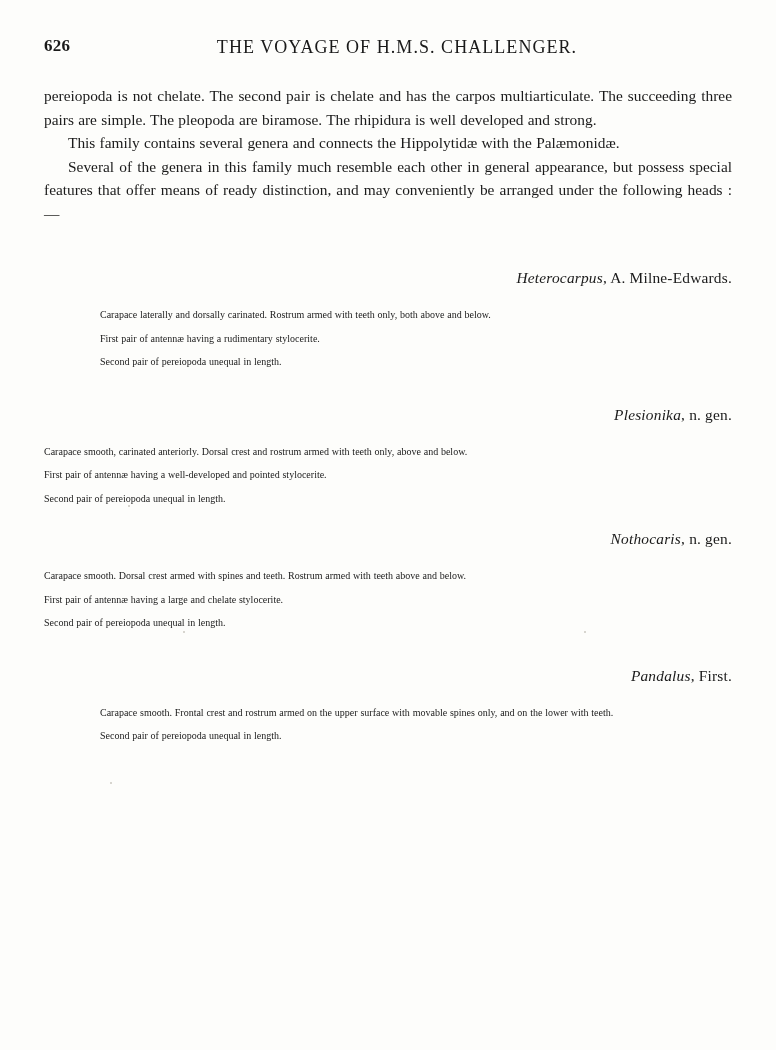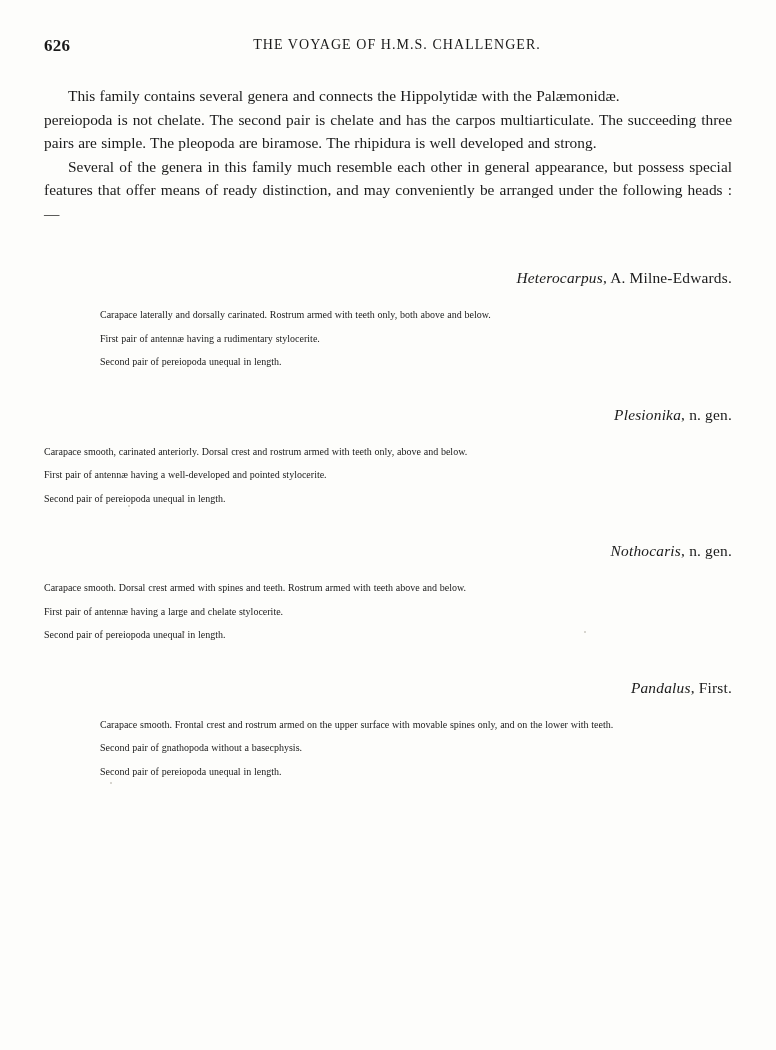"THE VOYAGE OF H.M.S. CHALLENGER." .head-title { font-size: 14px -> 18px }
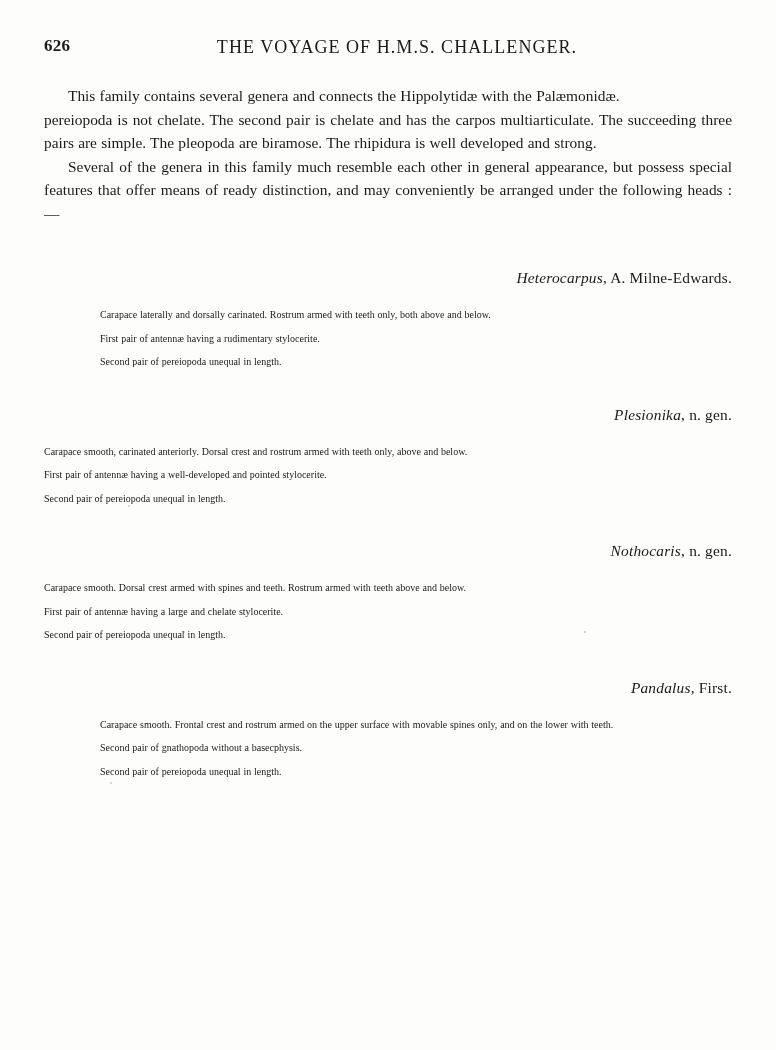"This family contains several genera" p.para { order: before "pereiopoda is not chelate. The" -> after "pereiopoda is not chelate. The" }
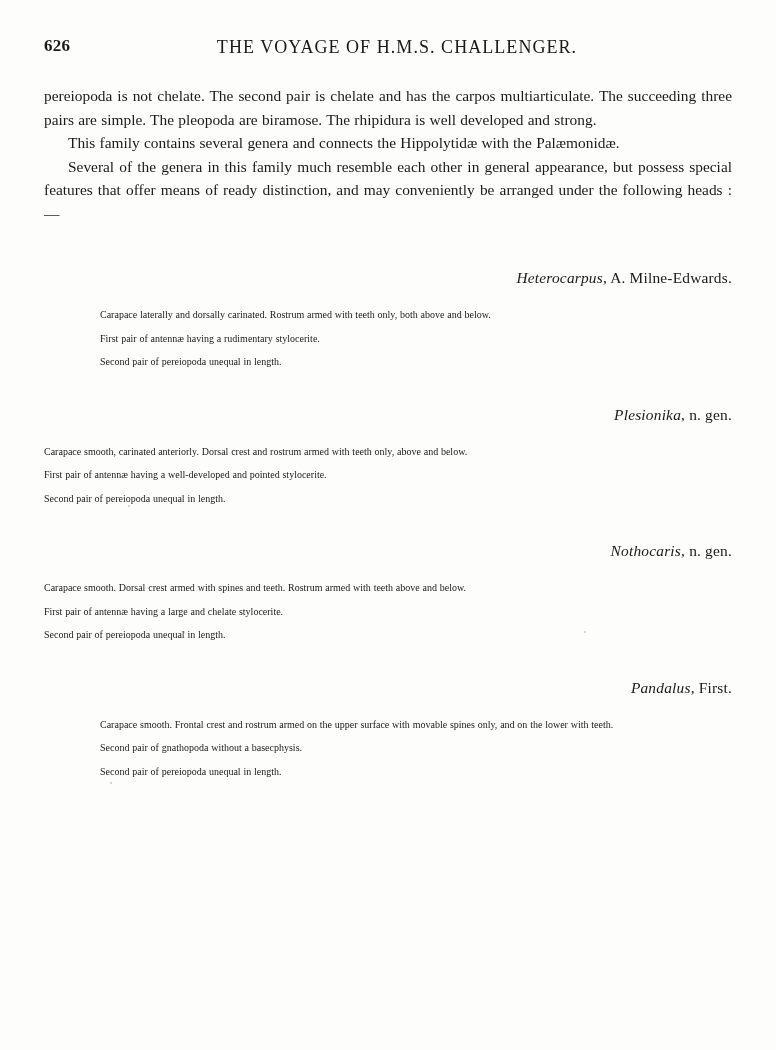"Nothocaris, n. gen." div.genus-block { margin-top: 32px -> 20px }
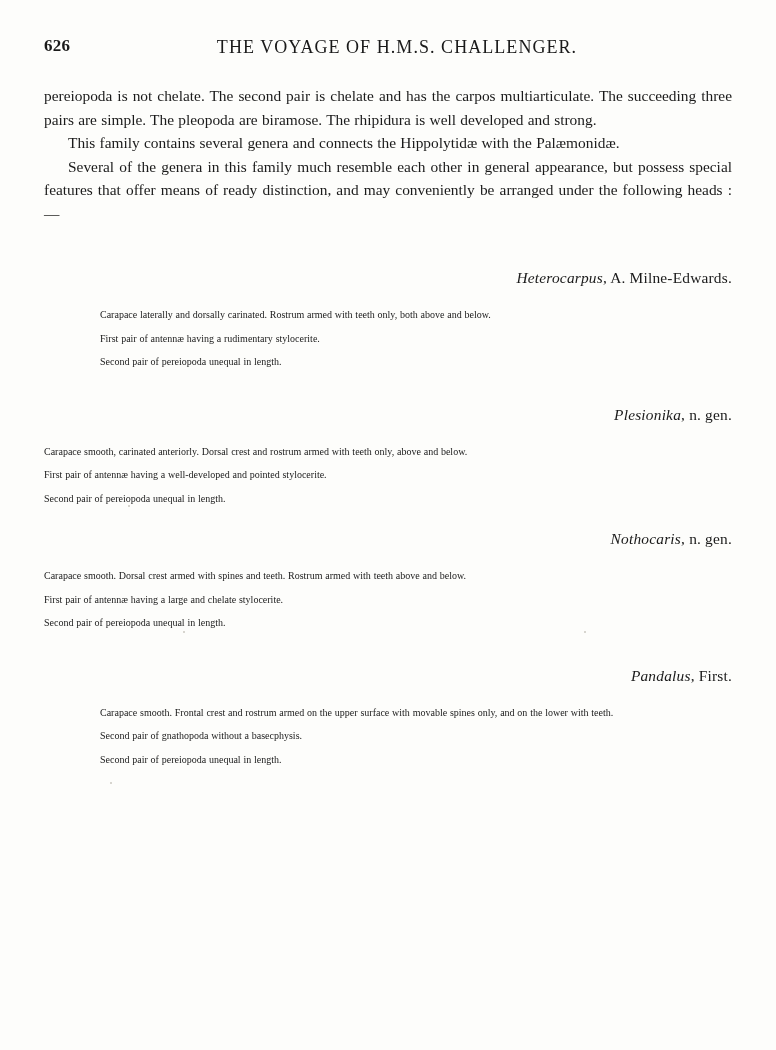"Second pair of gnathopoda without" li.hang { html: <li>Second pair of gnathopoda without a basecphysis.</li> -> none }
